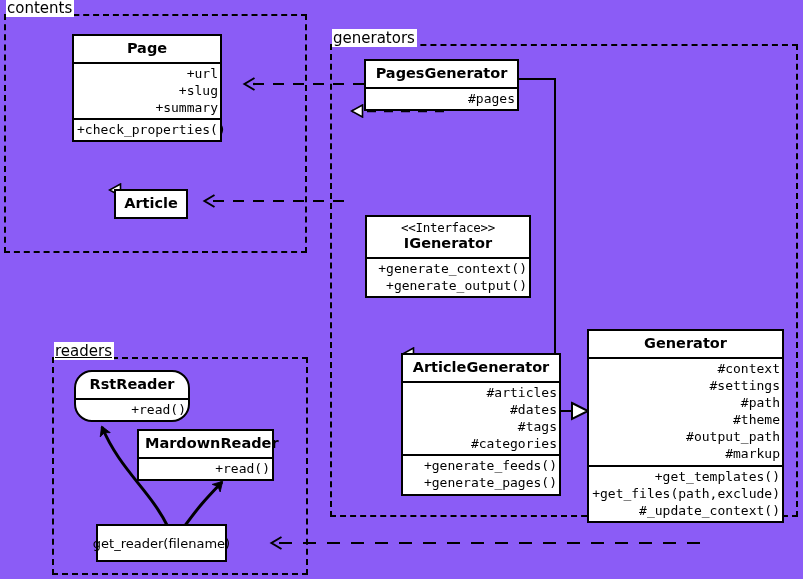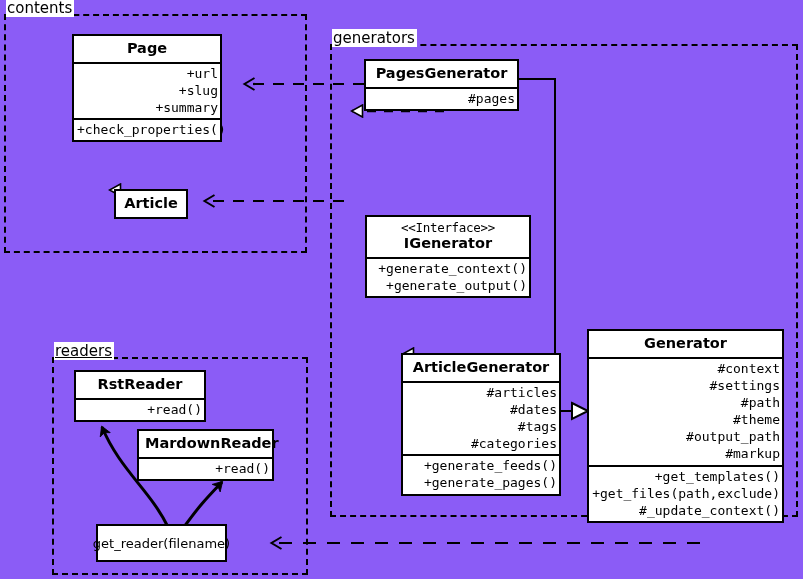"RstReader" div.uml-class { border-radius: none -> 18px; width: 132px -> 116px }
